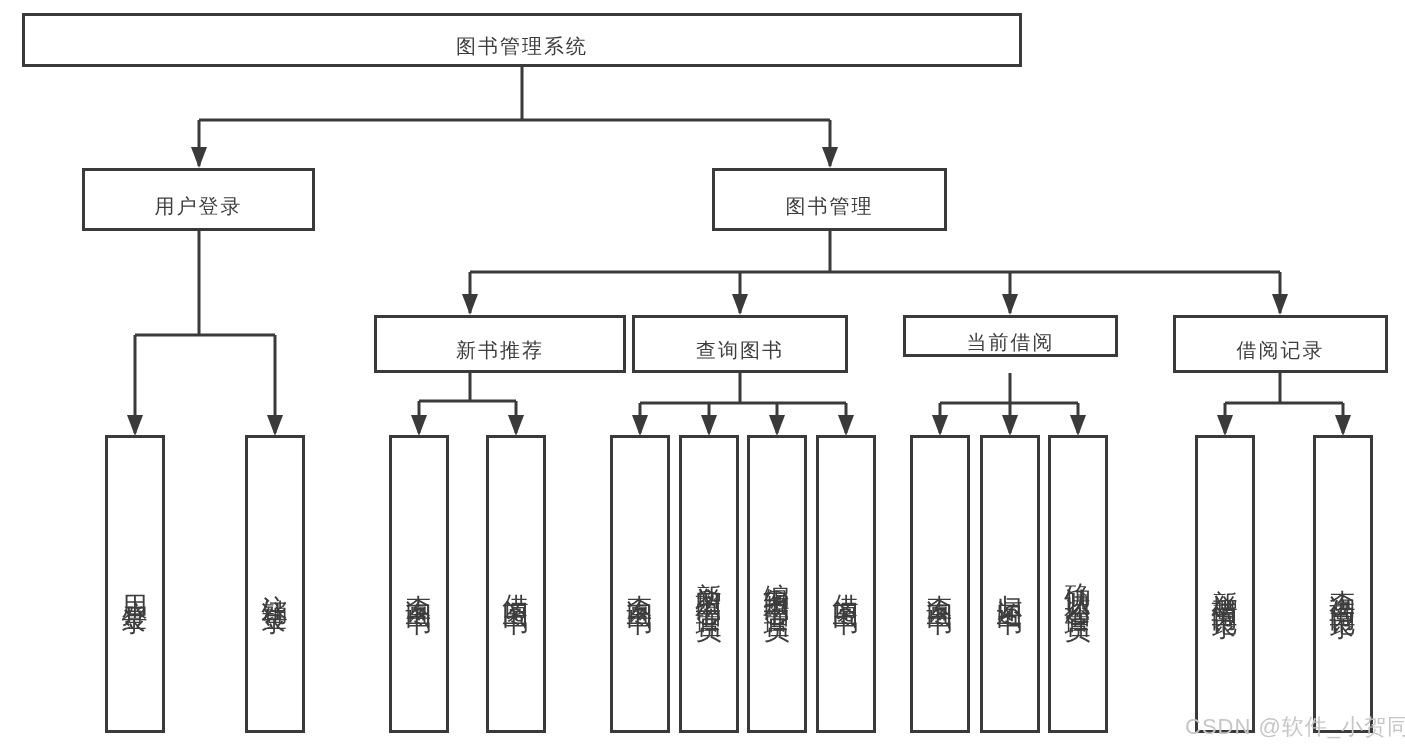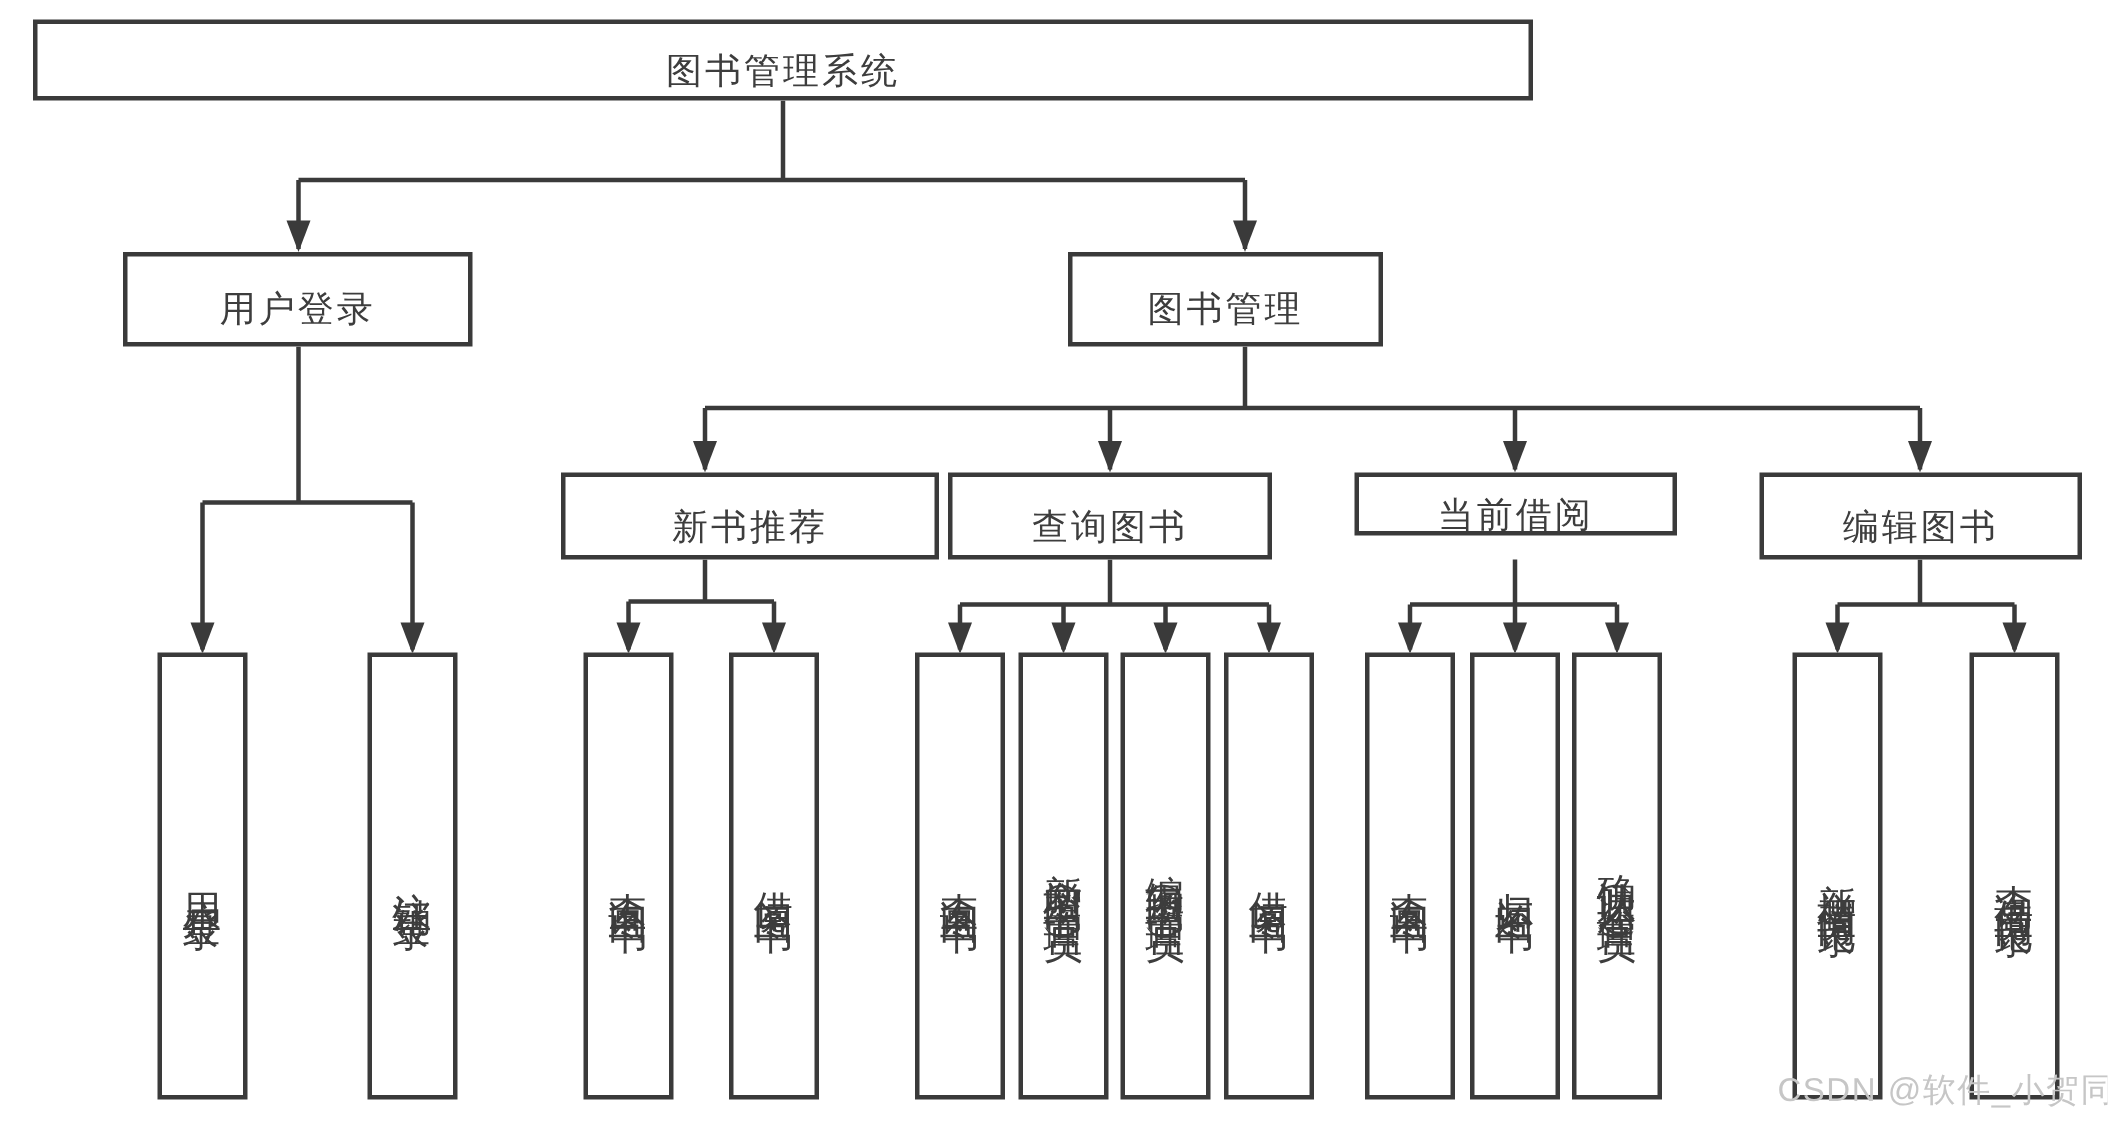"图书管理系统" .box.h span { font-size: 24px -> 20px }
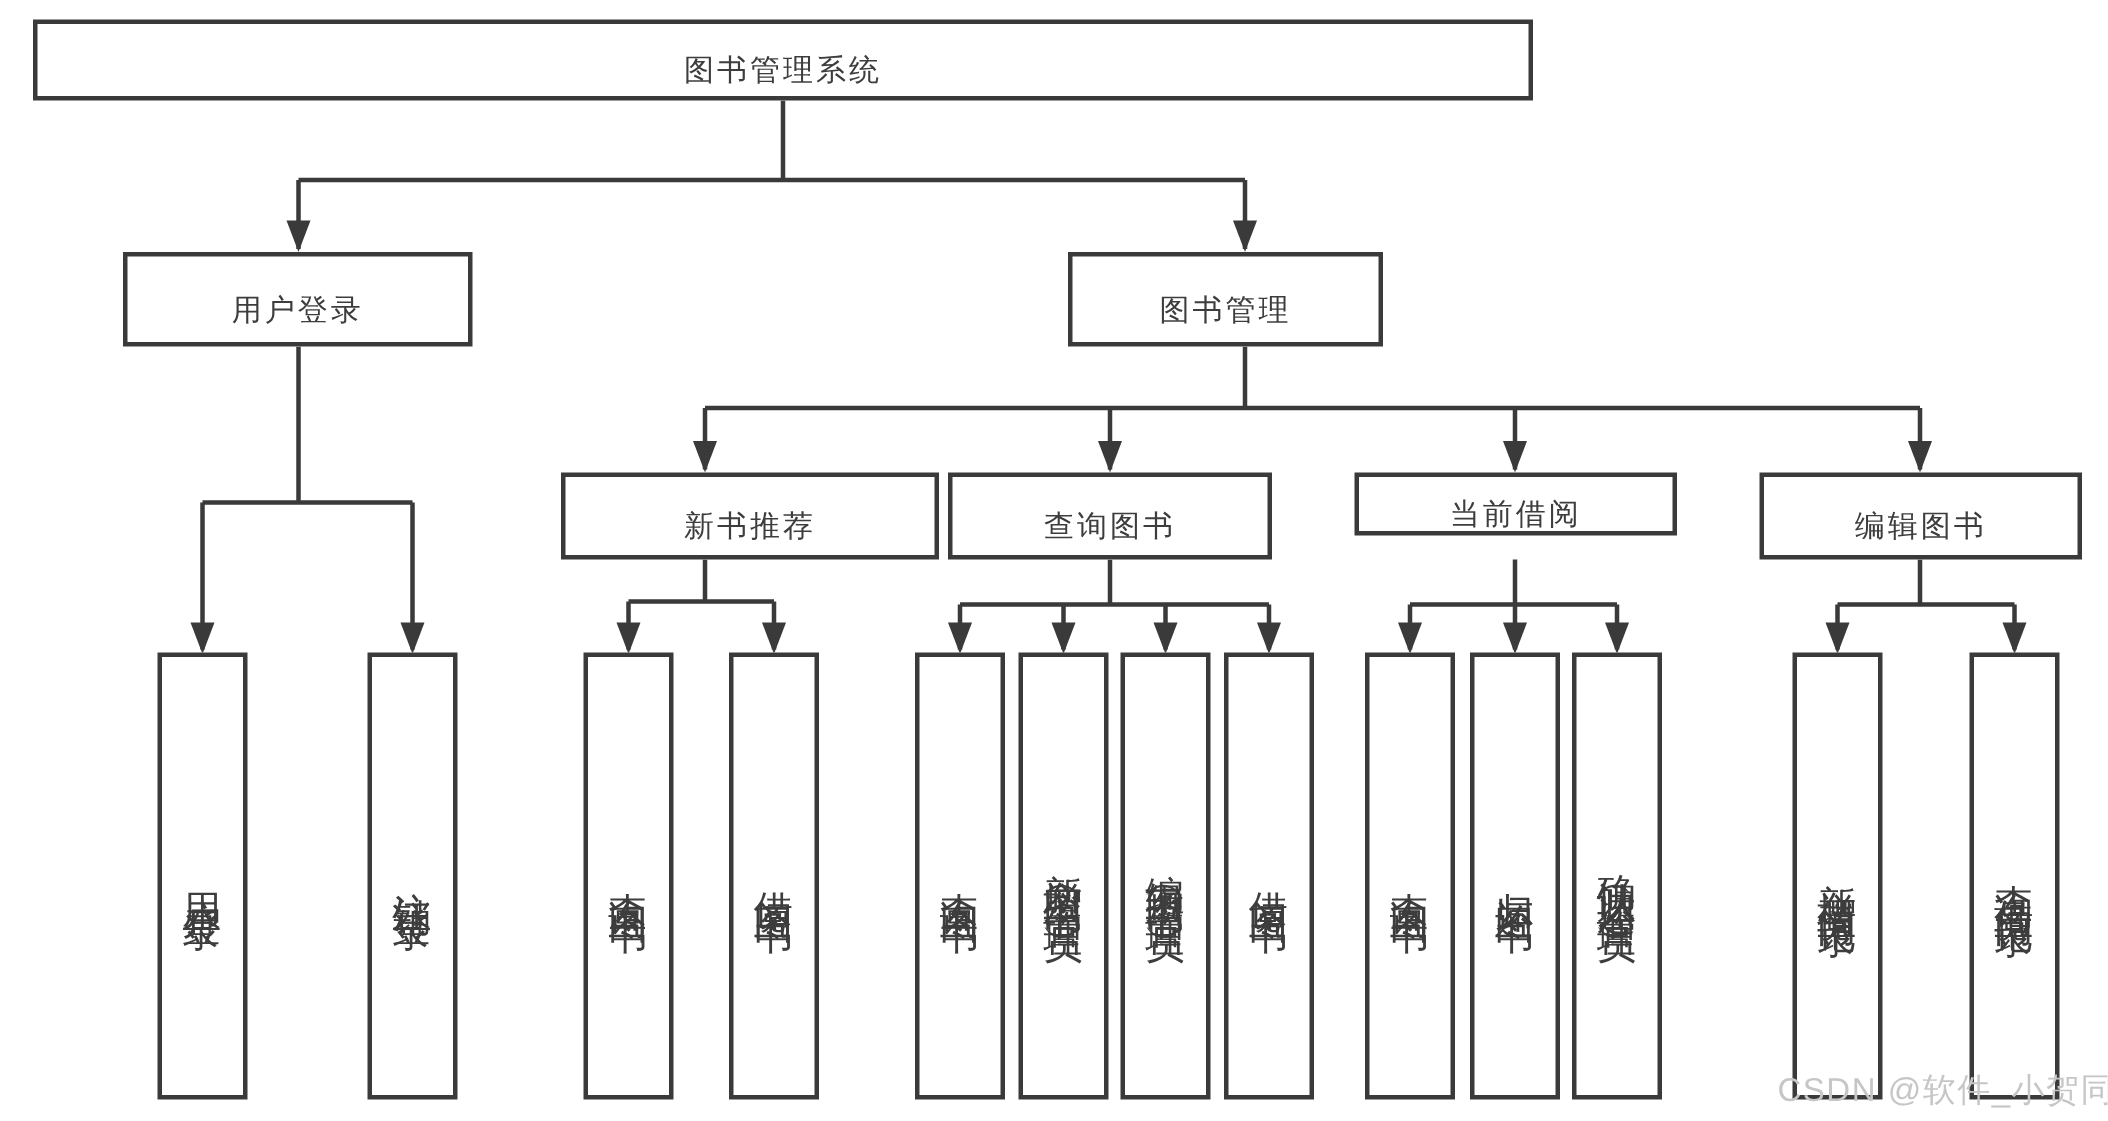"图书管理" div.box { width: 210px -> 235px }
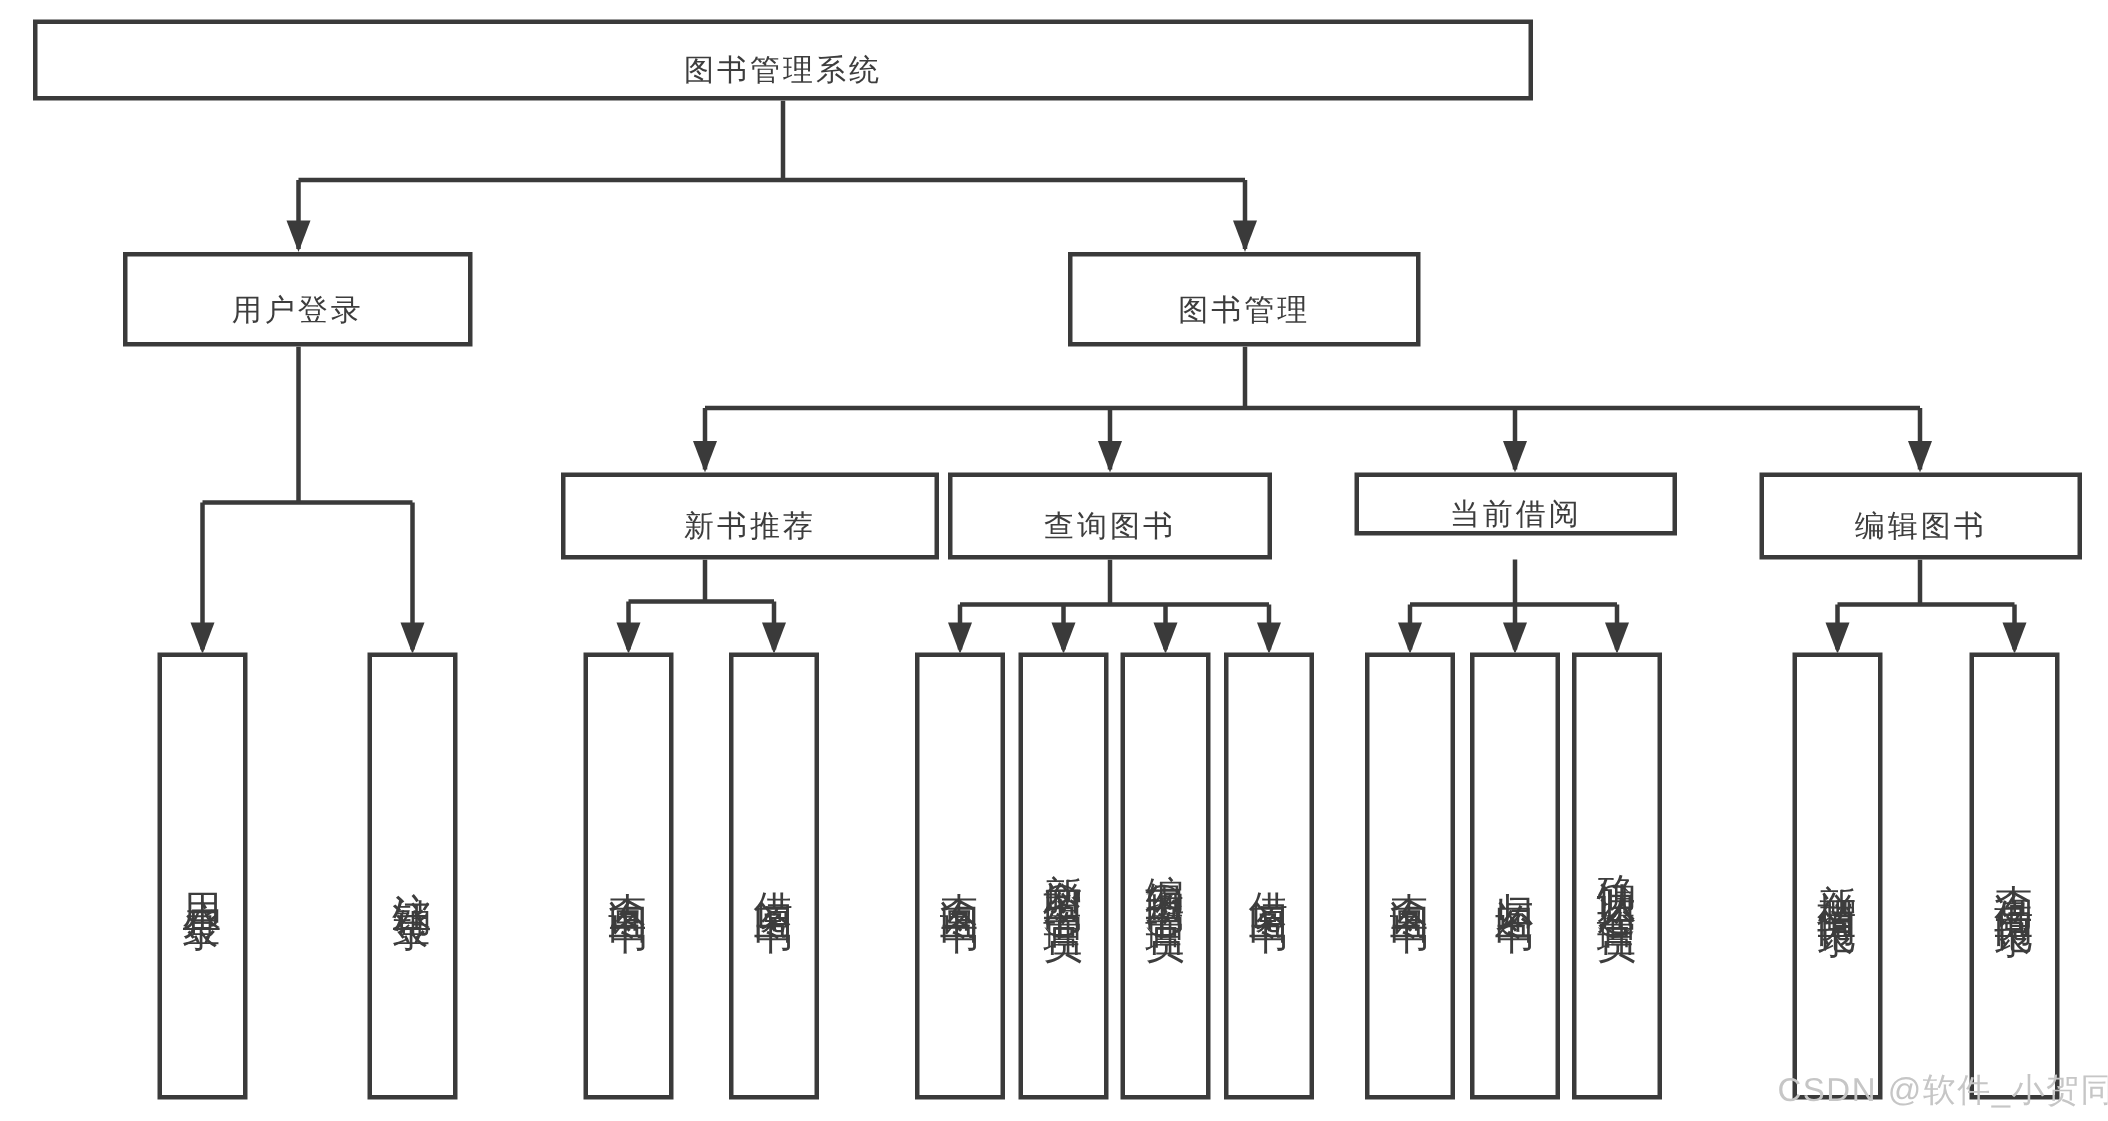"编辑图书" span { text: 编辑图书 -> 借阅记录 }
